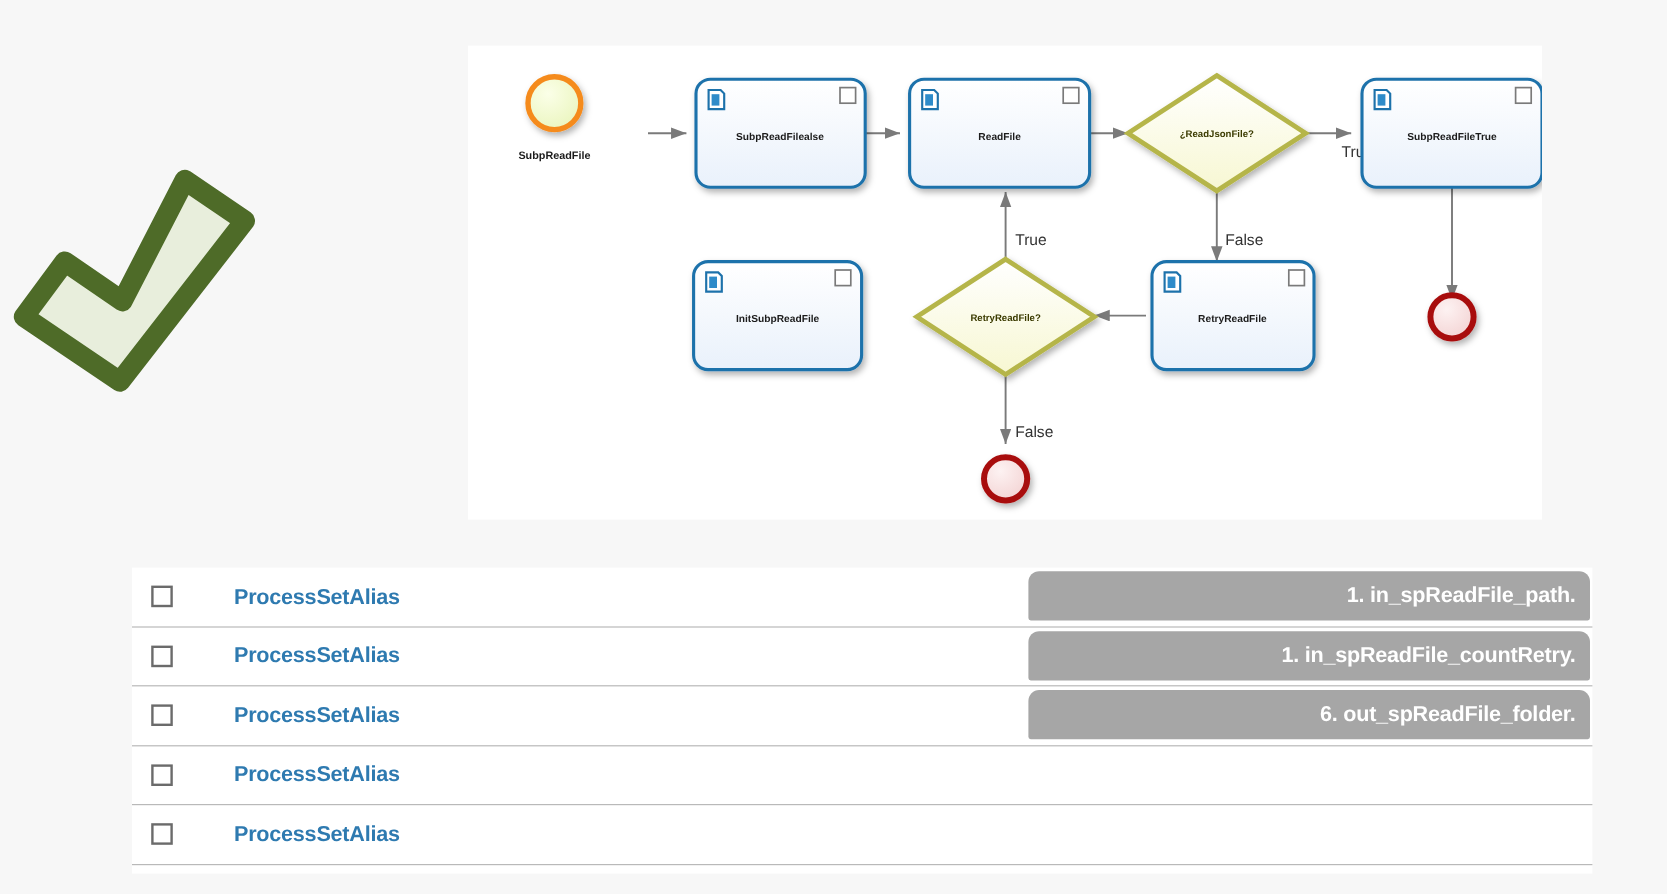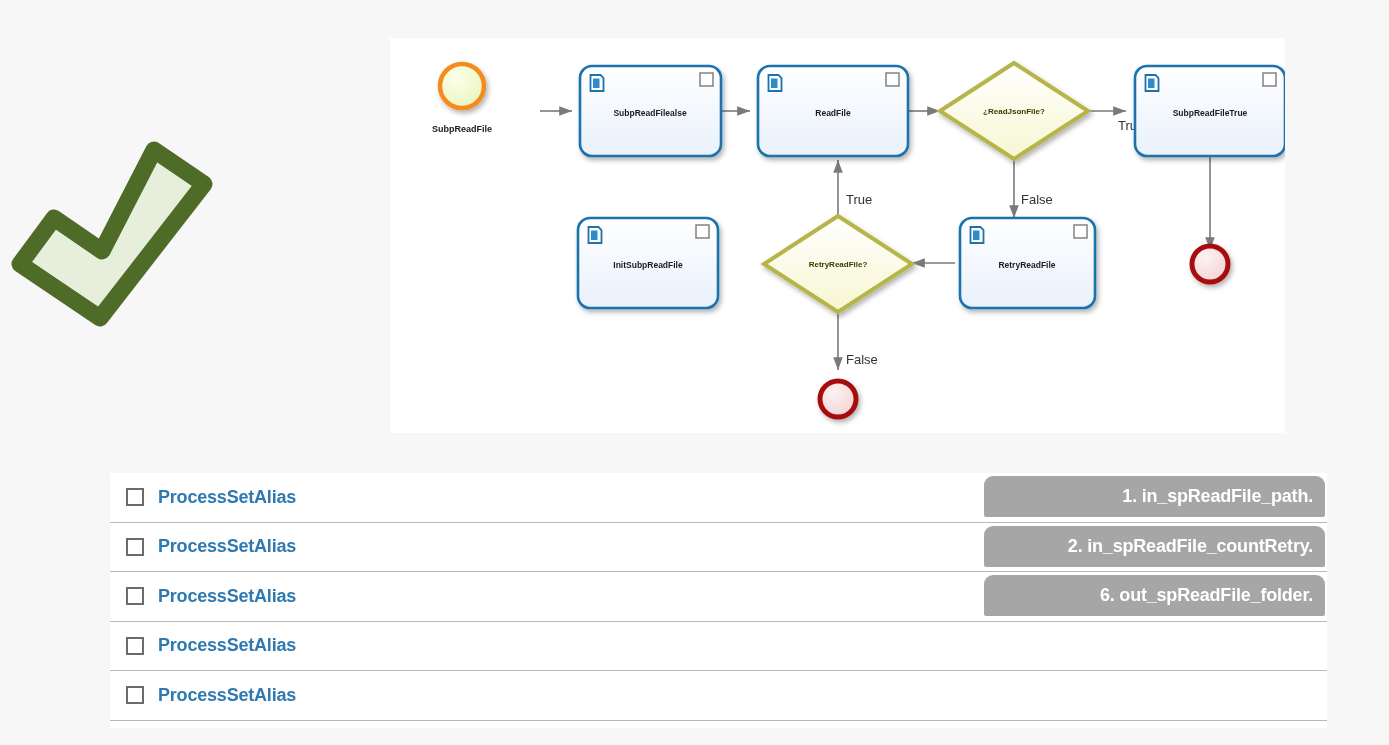"ProcessSetAlias" .alias-row { gap: none -> 37px }
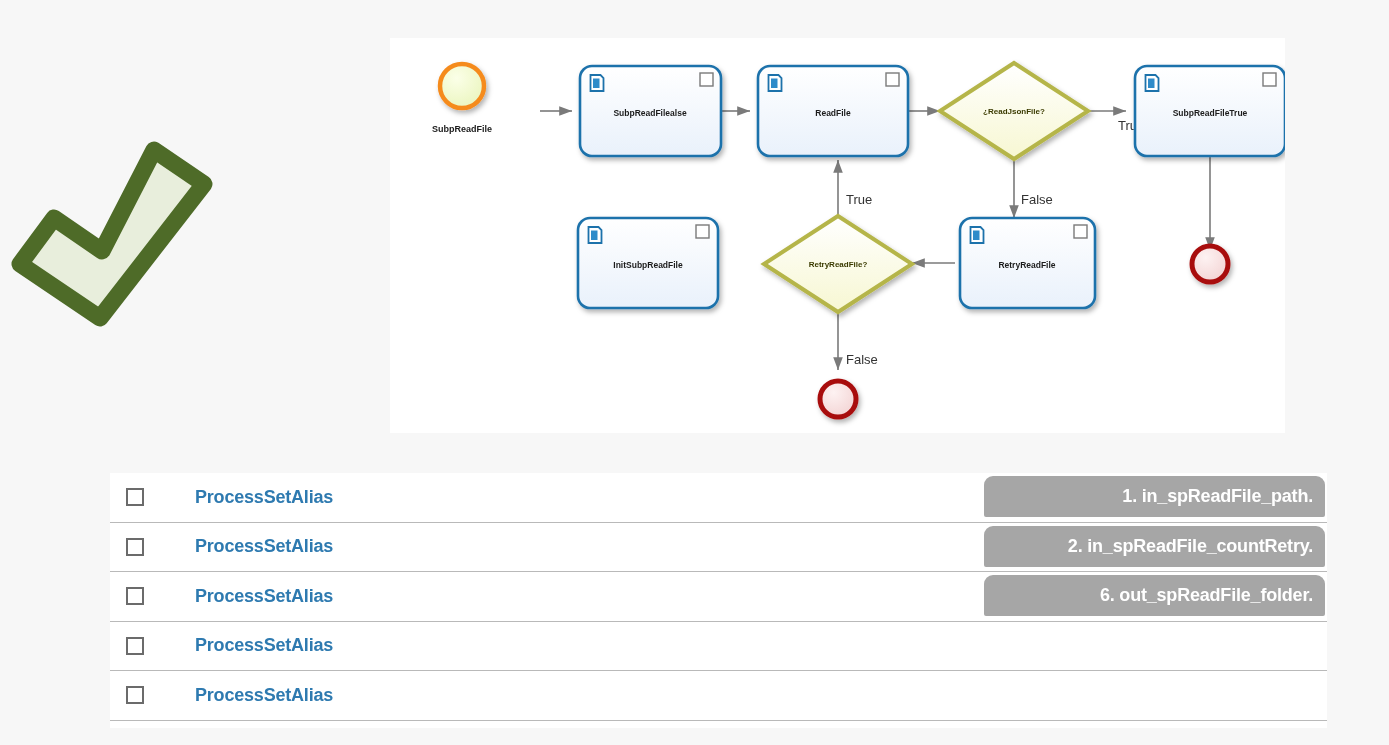"1. in_spReadFile_path." .alias-tag { width: 341px -> 468px }
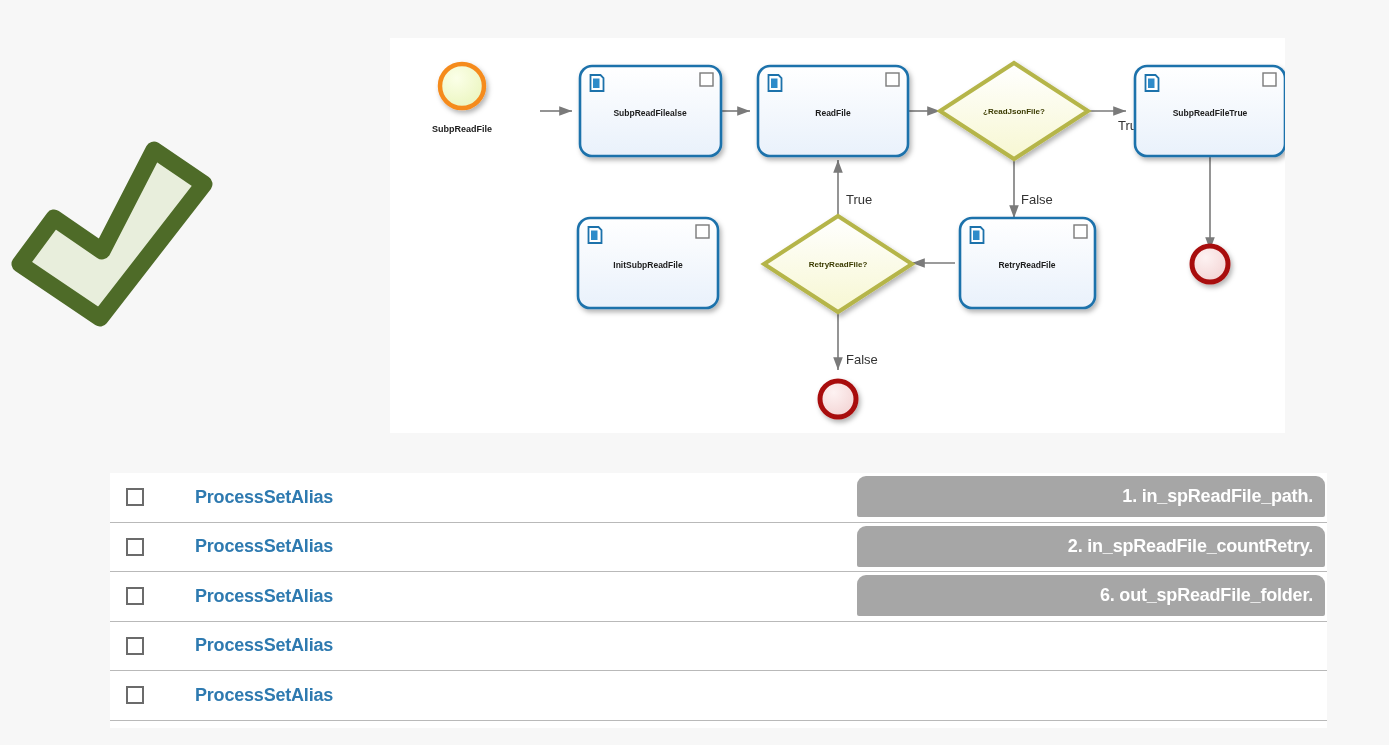"2. in_spReadFile_countRetry." span.alias-tag-text { text: 2 -> 1 }
